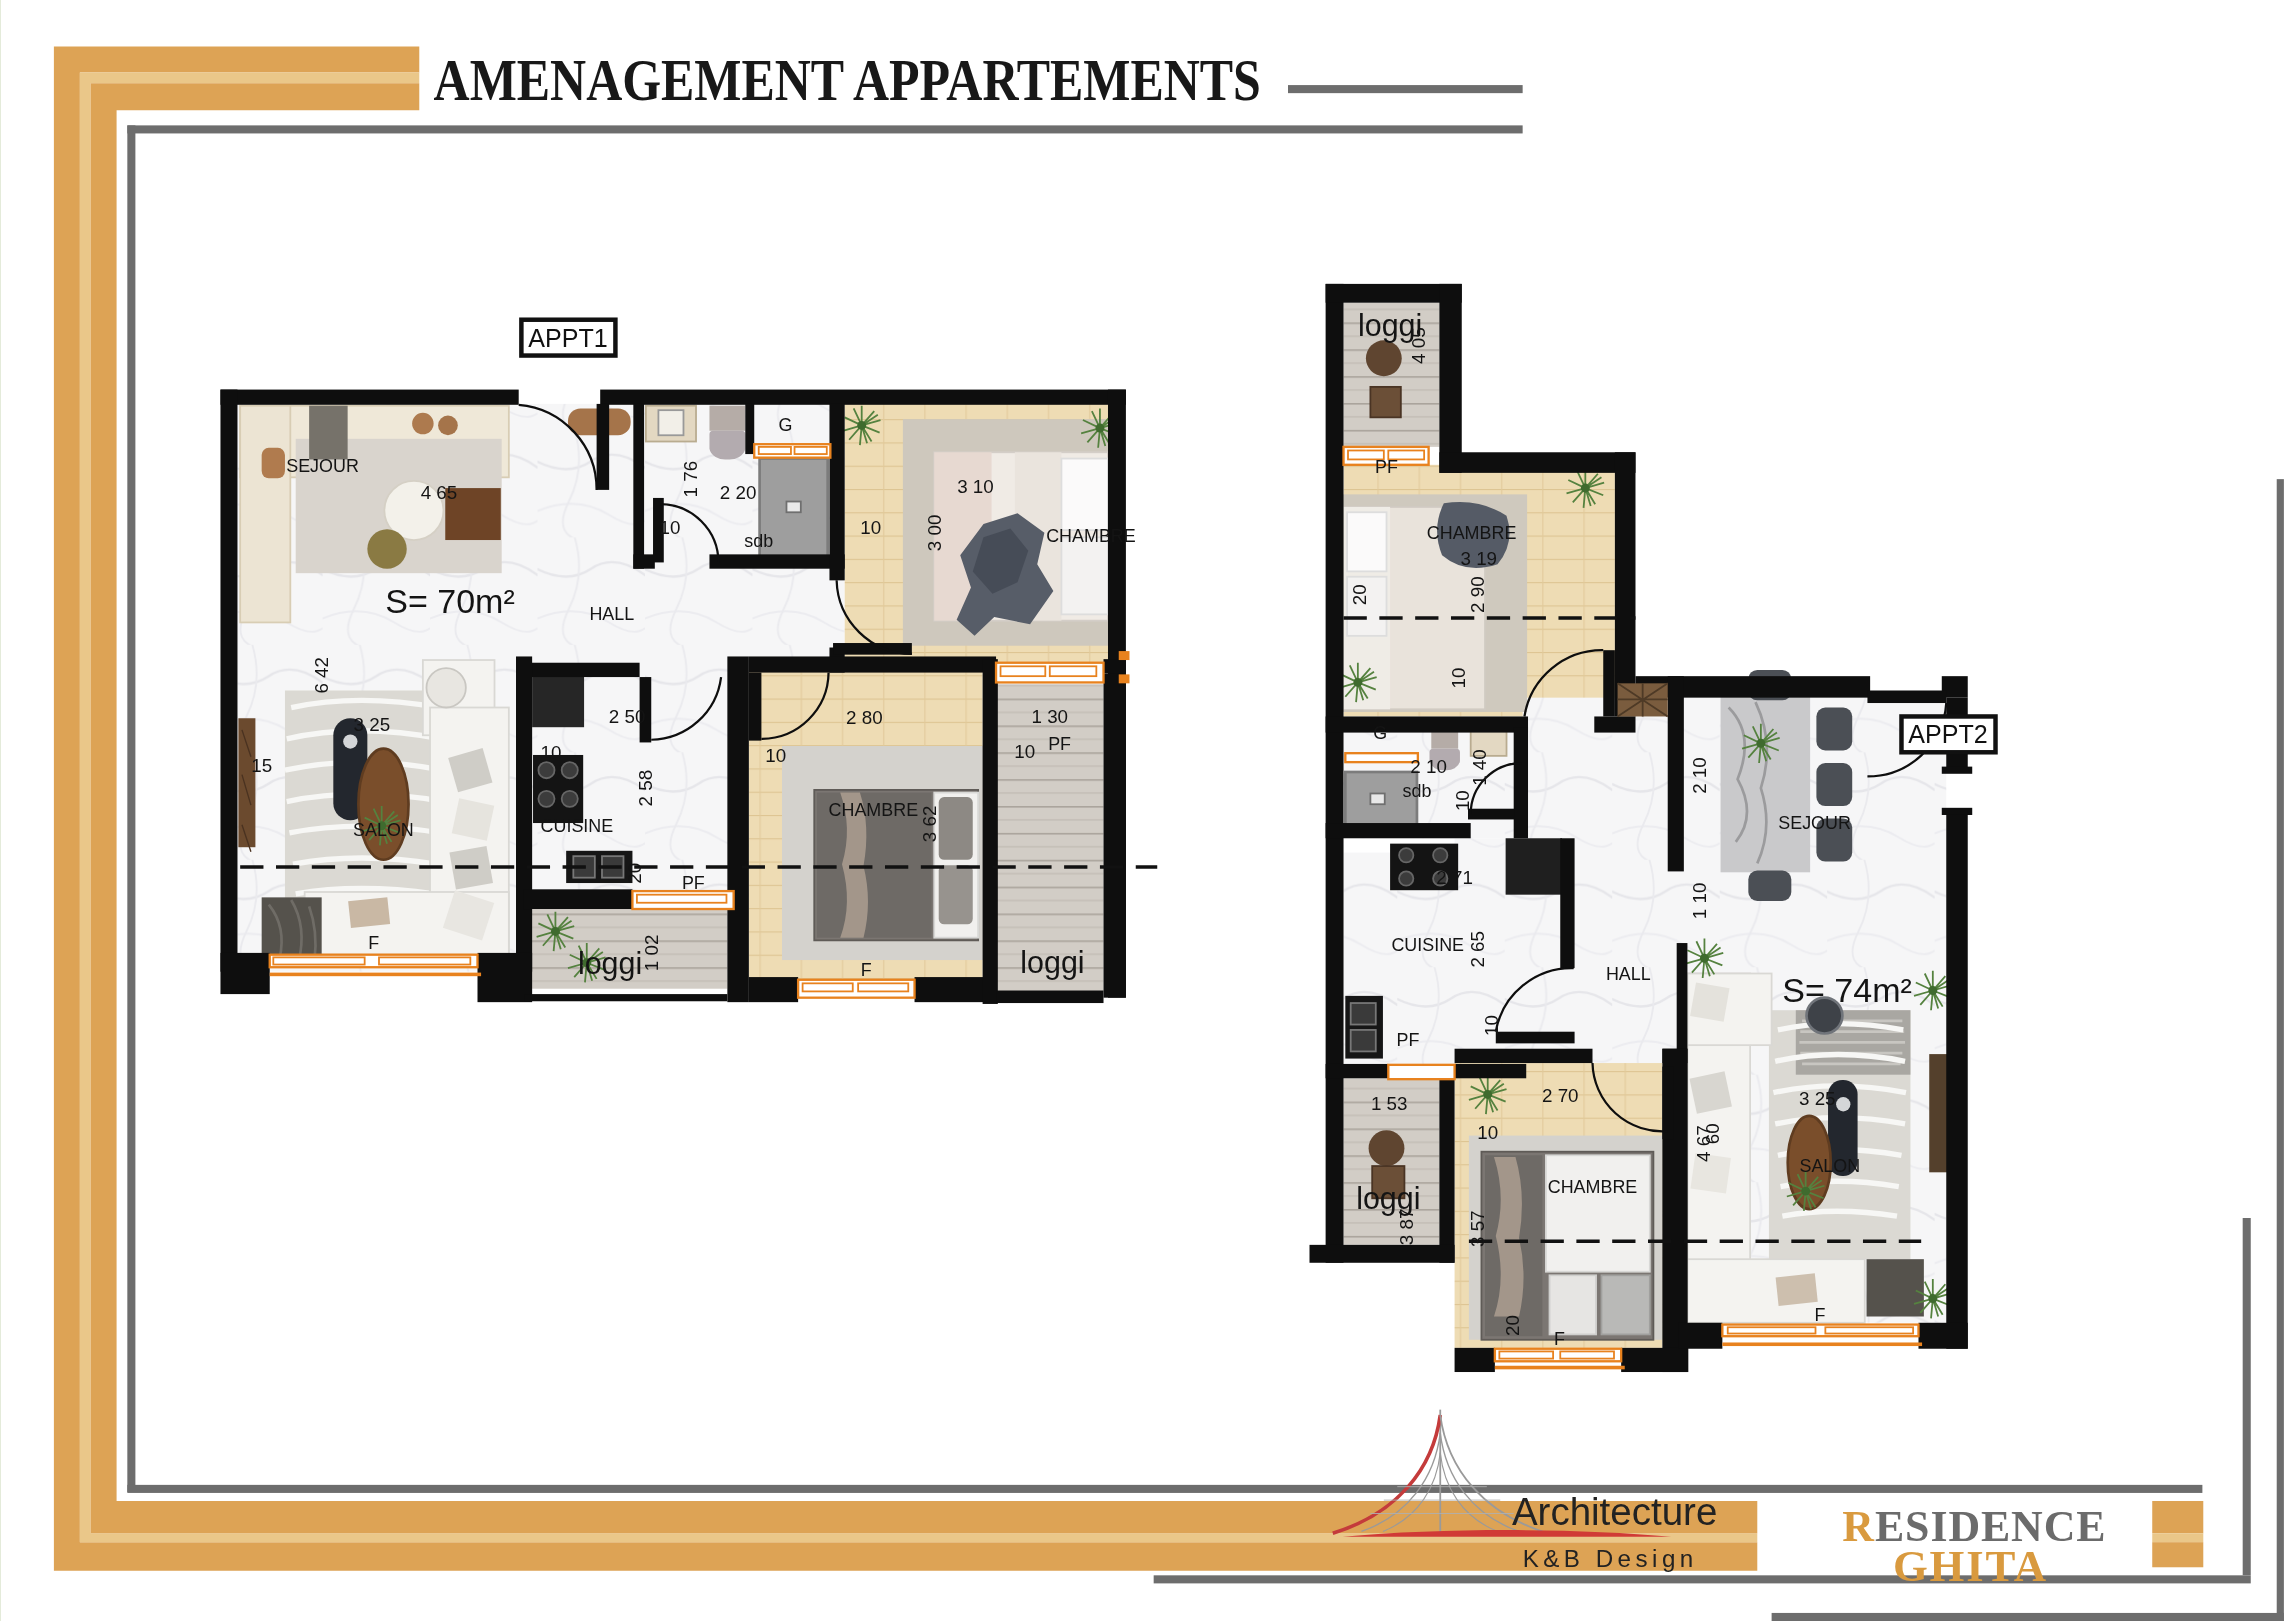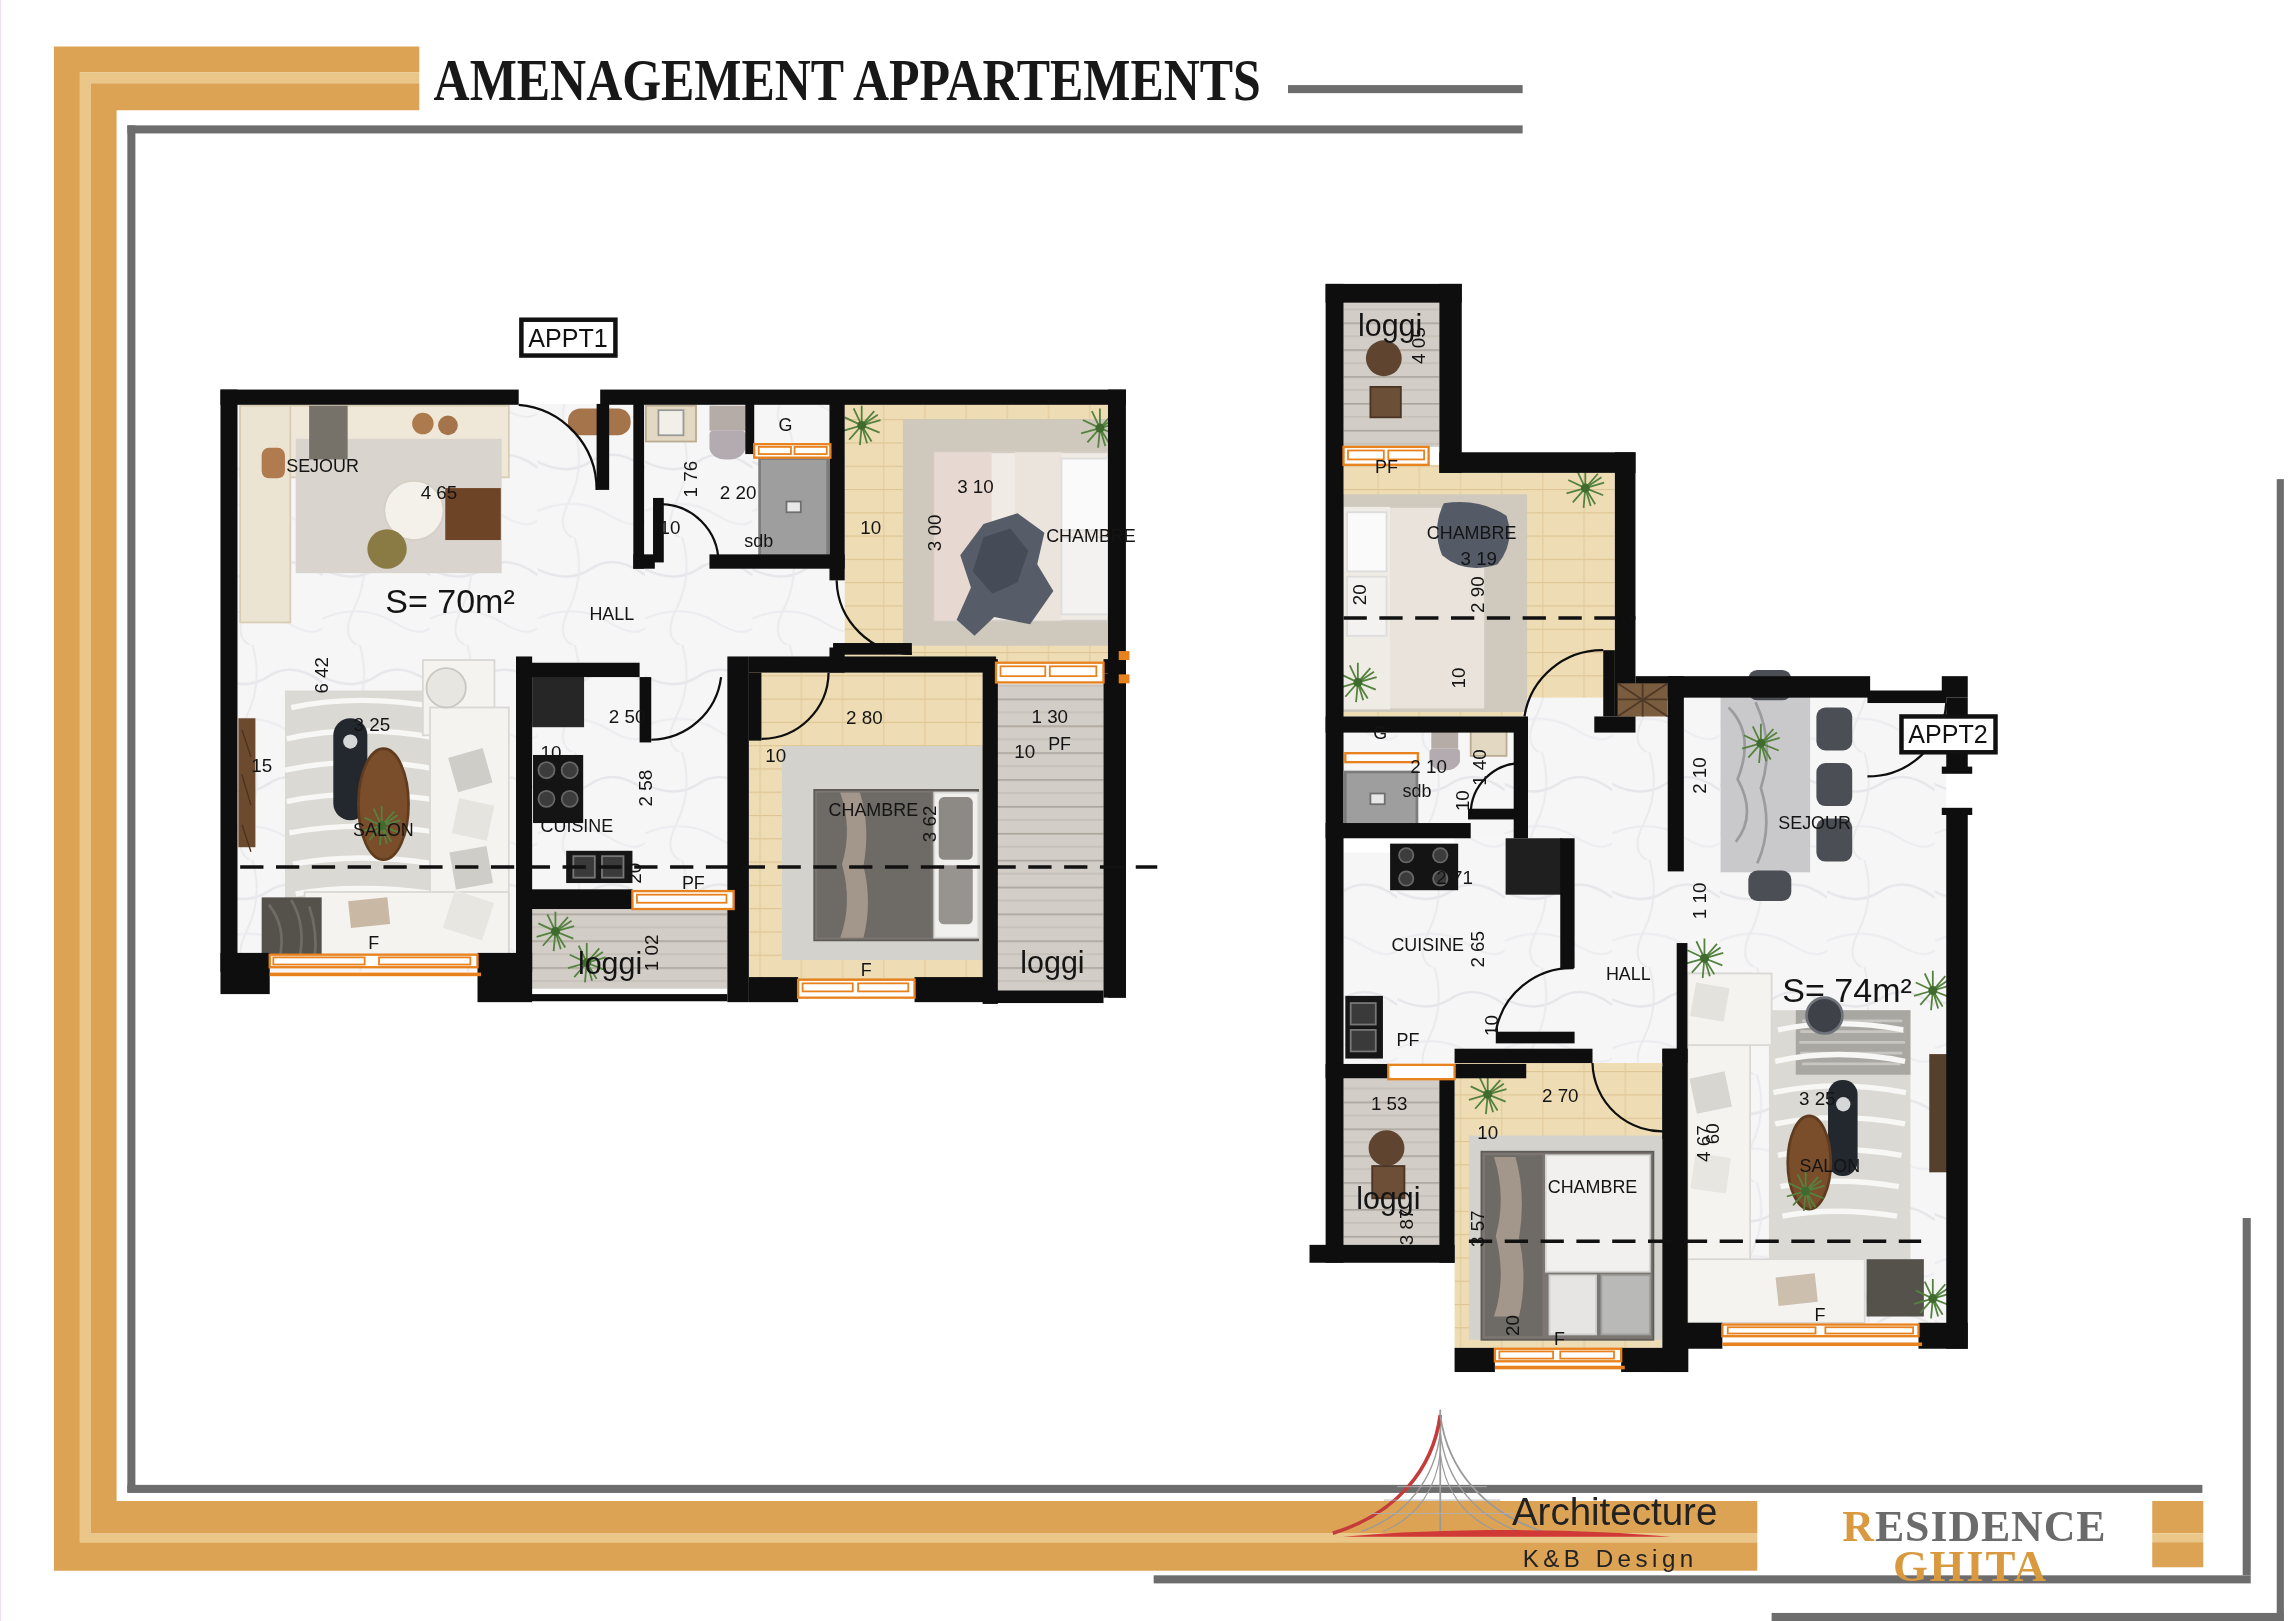"AMENAGEMENT APPARTEMENTS" #page { background: #a21caf -> #4d7c0f }
